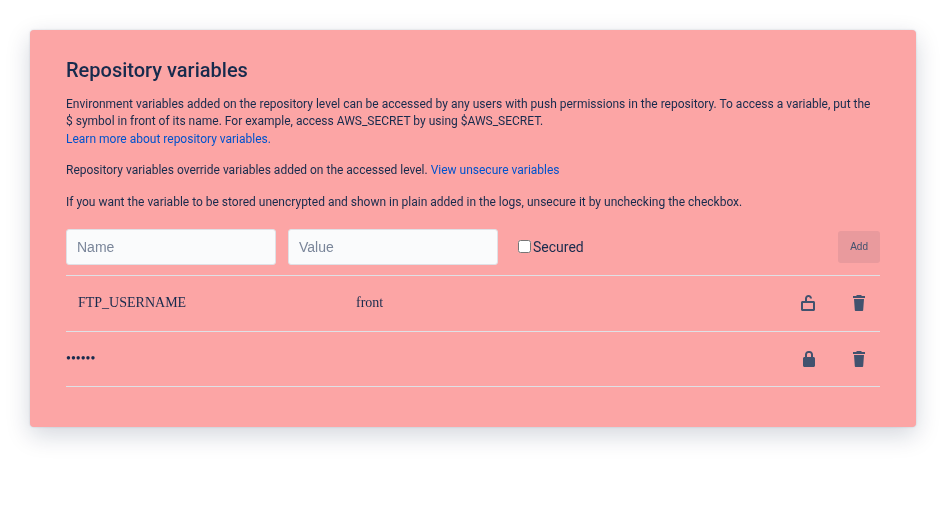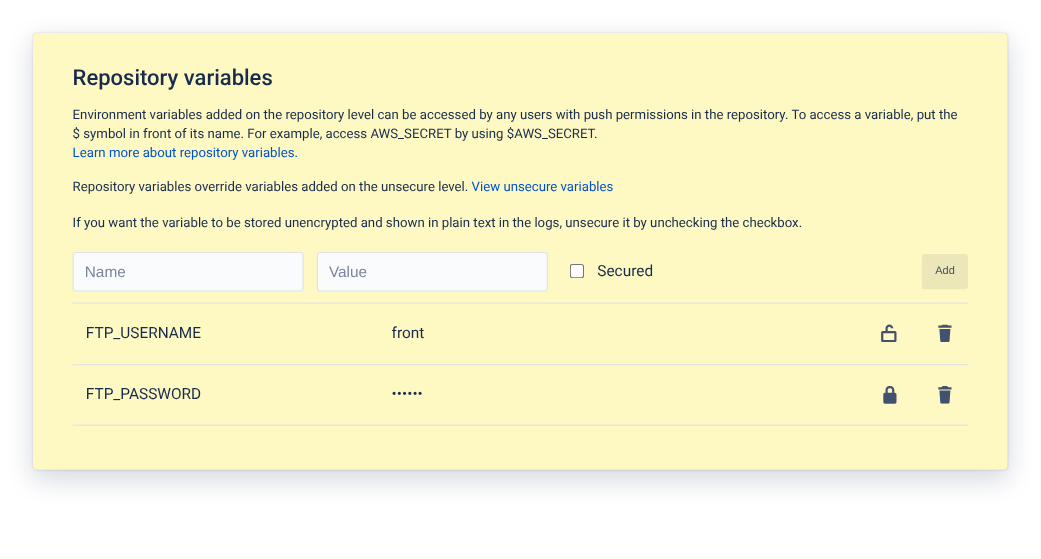"Repository variables" .panel { background: #fef9c3 -> #fca5a5 }
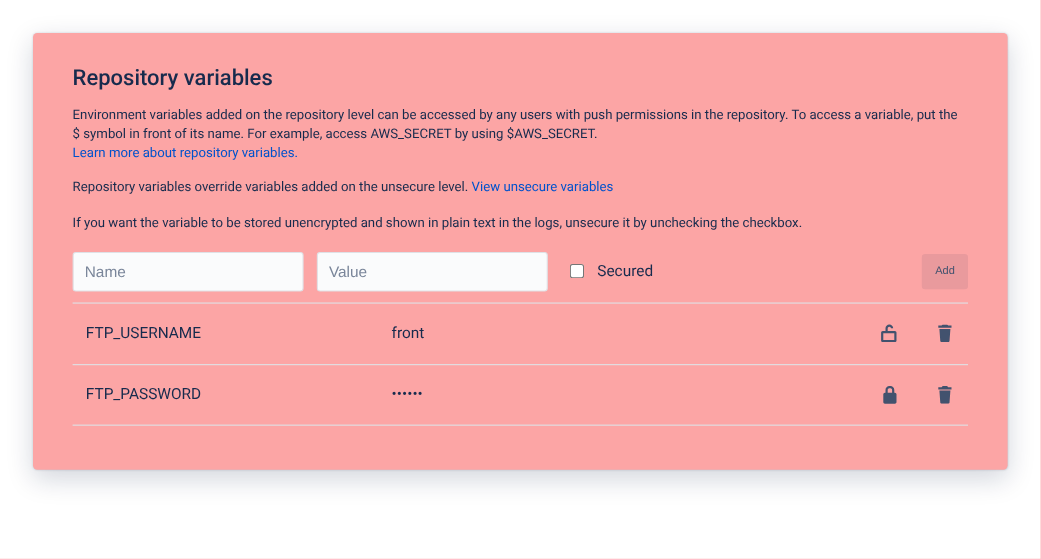"Repository variables override variables" span { text: unsecure -> accessed }
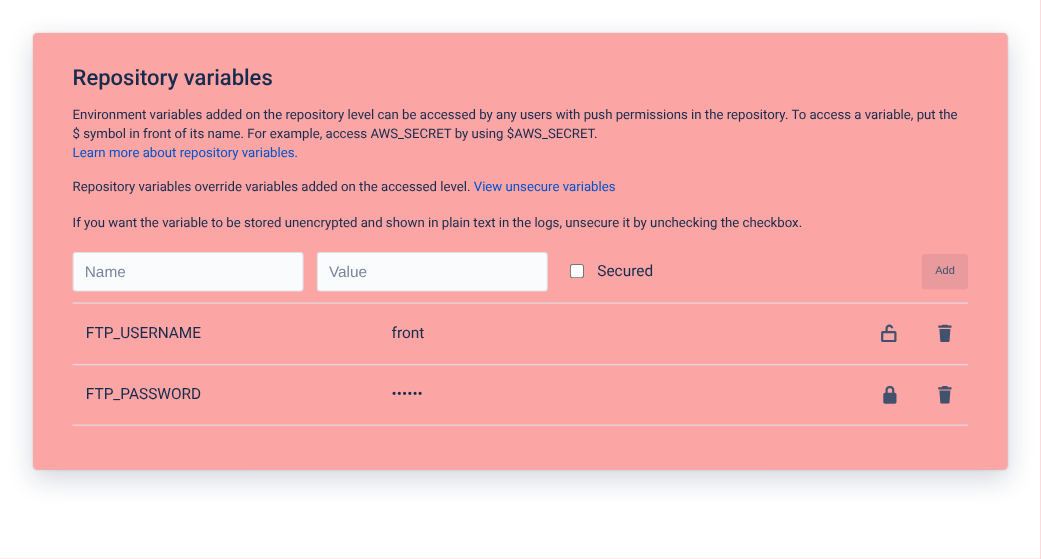"If you want the variable" p.desc { text: text -> added }
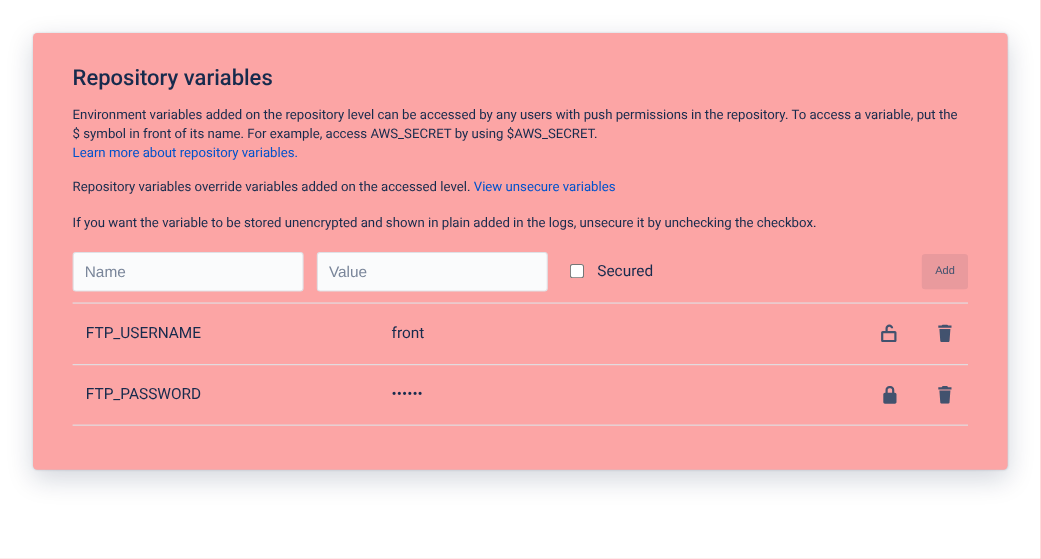"Secured" .secured-wrap { gap: 12px -> 2px }
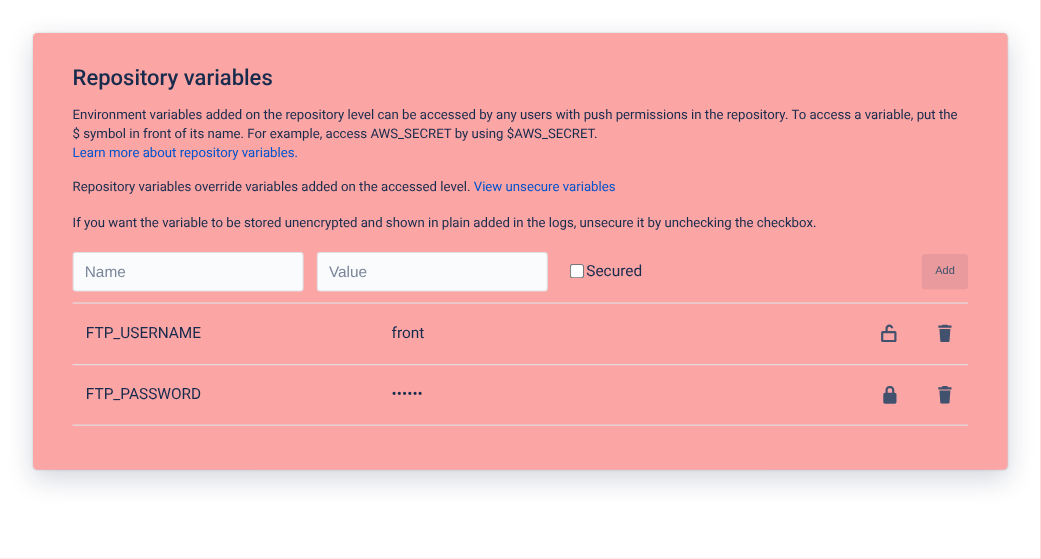"FTP_USERNAME" .var-row { font-family: none -> Liberation Serif, serif }
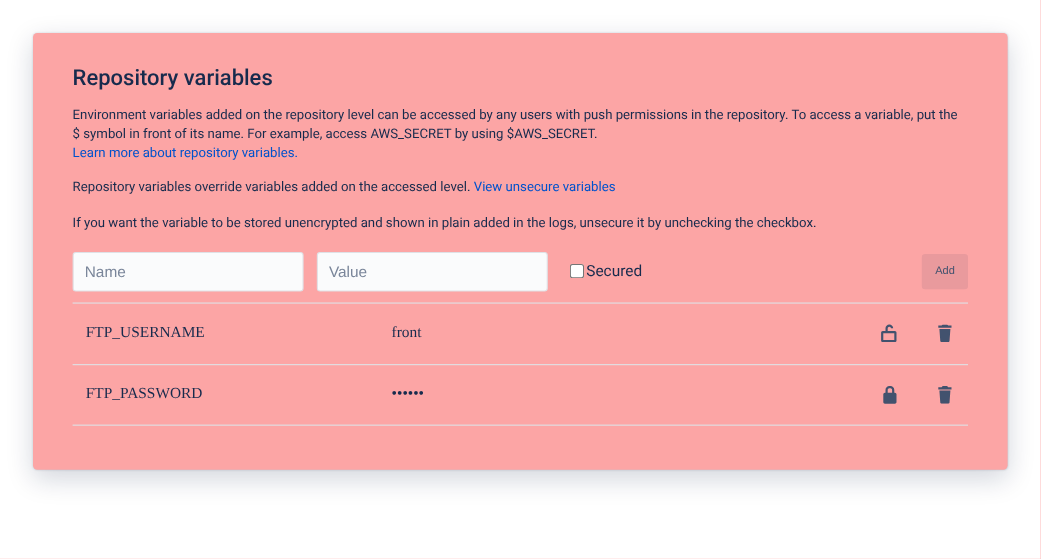"FTP_PASSWORD" div.col-name { html: <div>FTP_PASSWORD</div> -> none }
